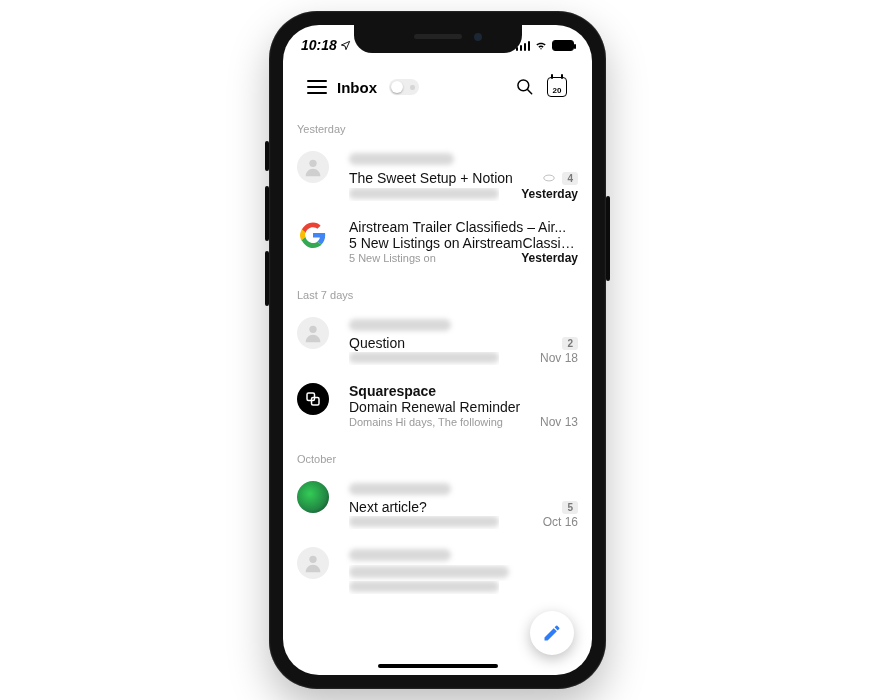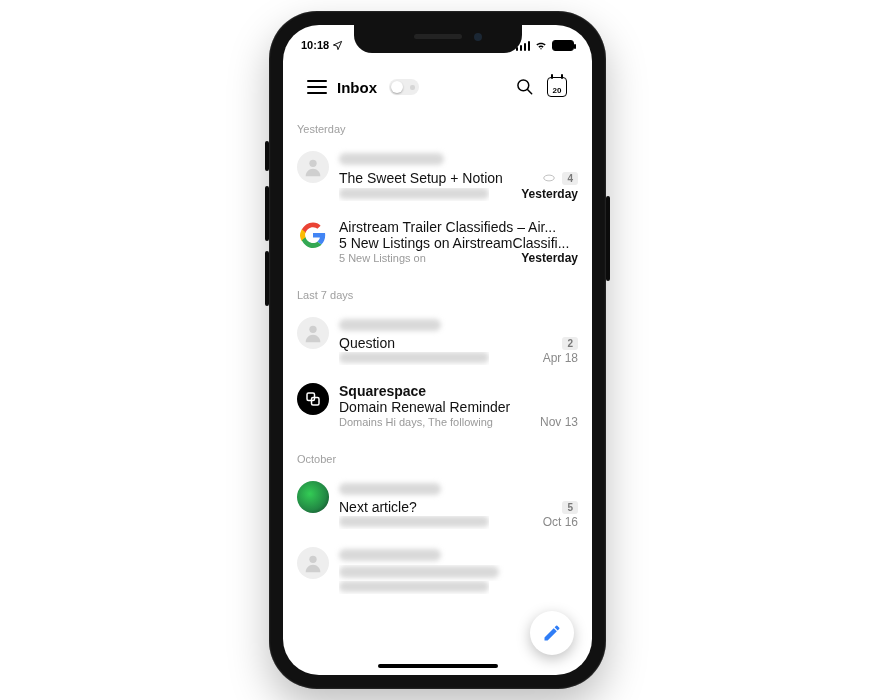"10:18" .status-bar { font-size: 11px -> 14px; font-style: none -> italic }
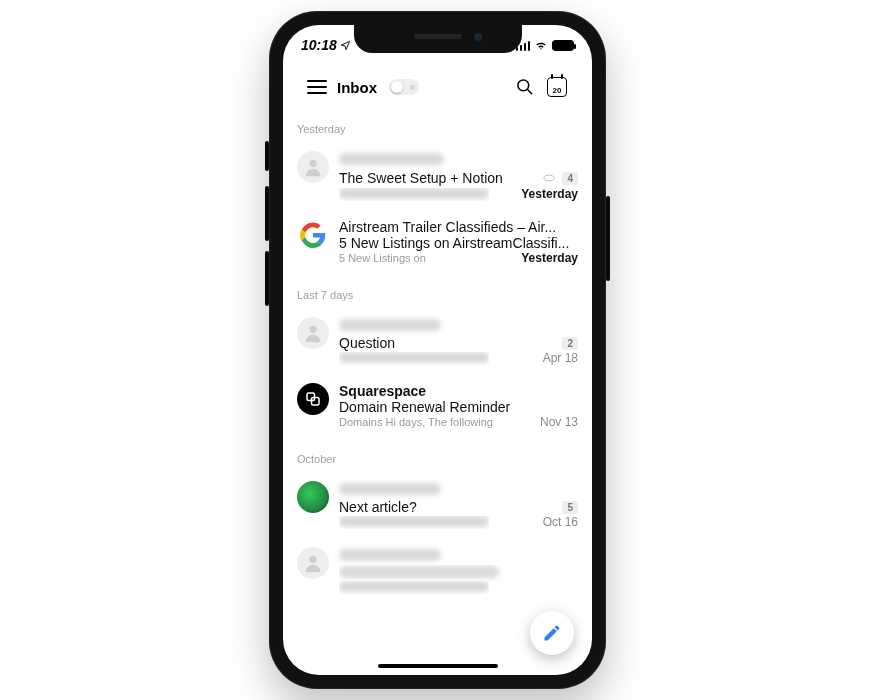"The Sweet Setup + Notion" .content { margin-left: none -> 10px }
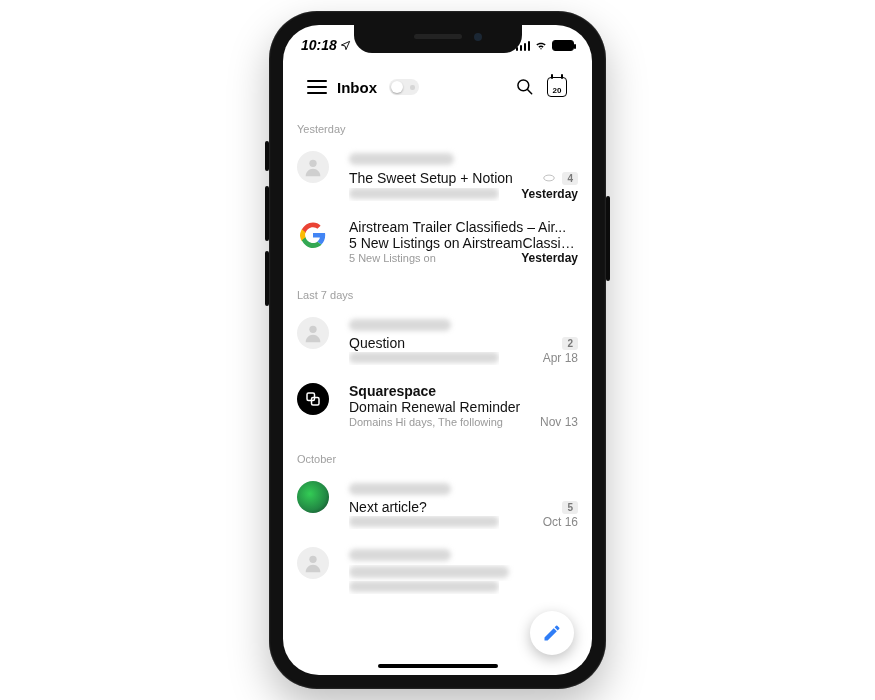"Apr 18" div.date { text: Apr -> Nov }
